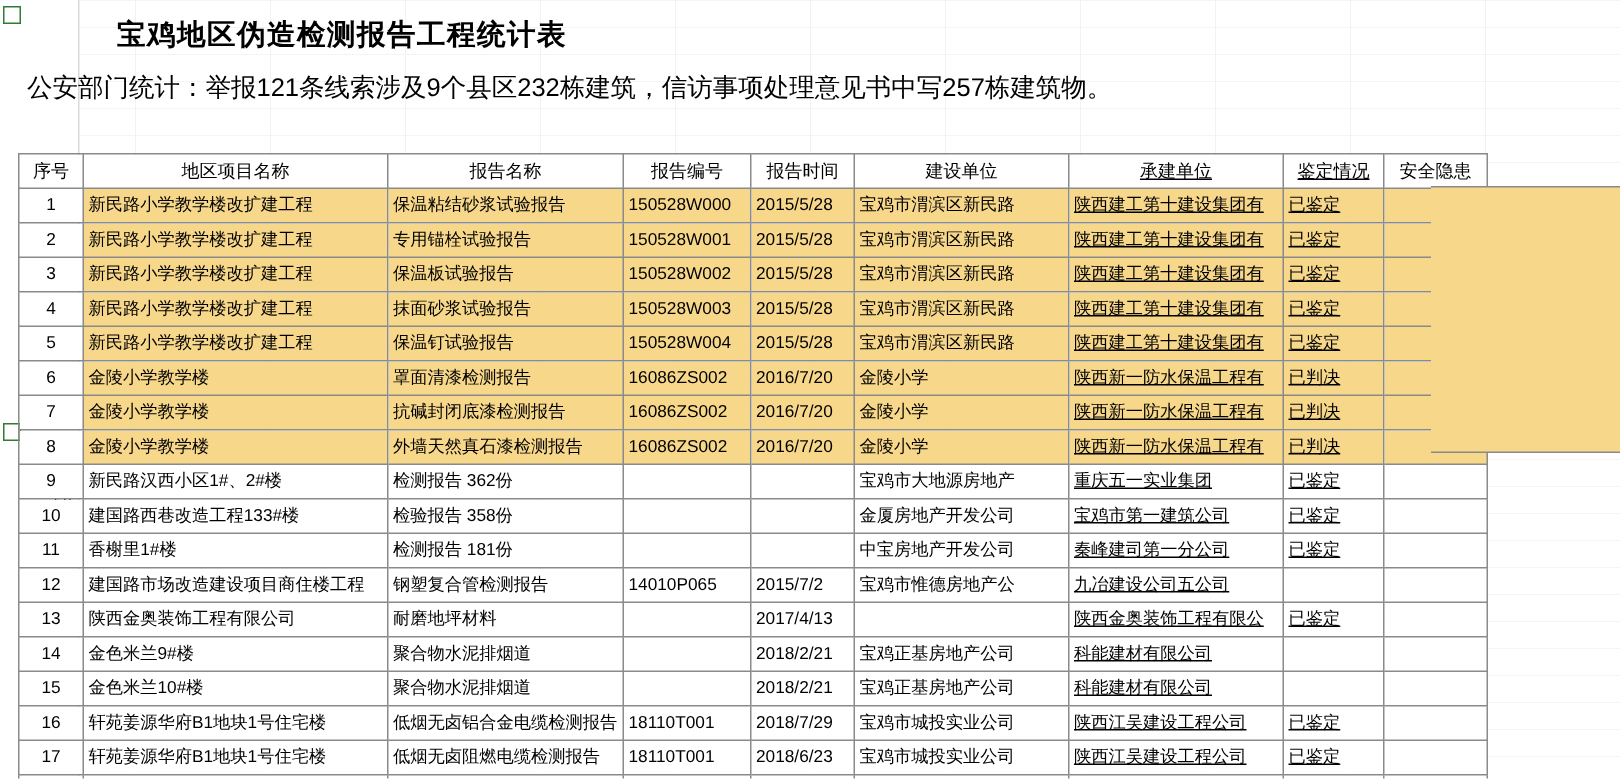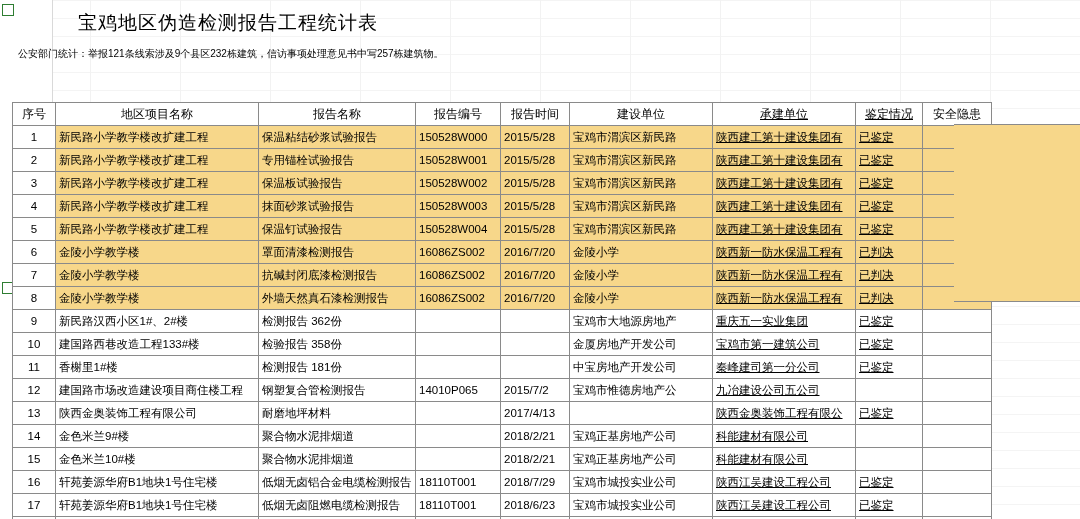"宝鸡地区伪造检测报告工程统计表" .title { font-weight: normal -> bold }
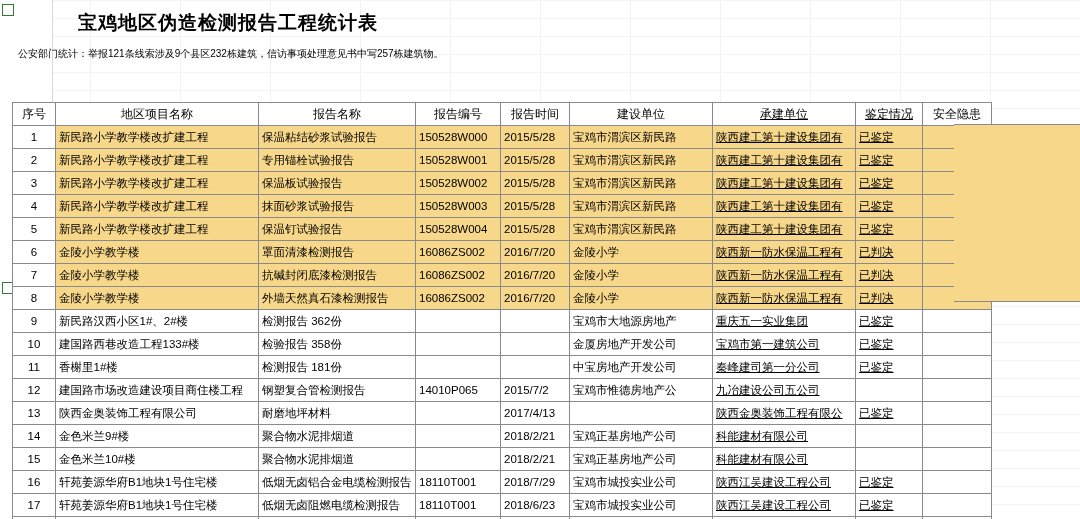"公安部门统计：举报121条线索涉及9个县区232栋建筑，信访事项处理意见书中写2" .note { font-size: 10px -> 17px }
